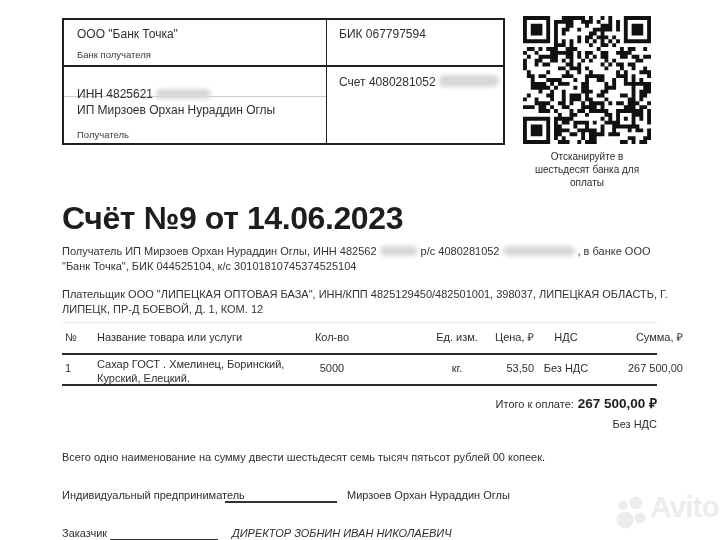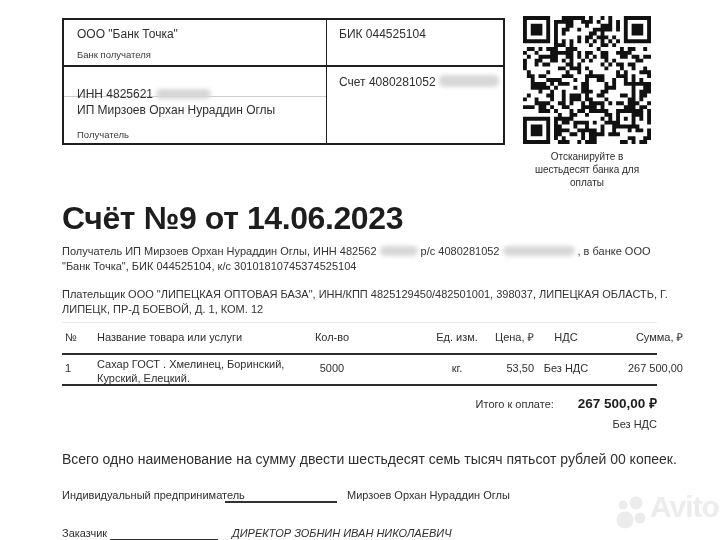"БИК 044525104" div.bt-text { text: 044525104 -> 067797594 }
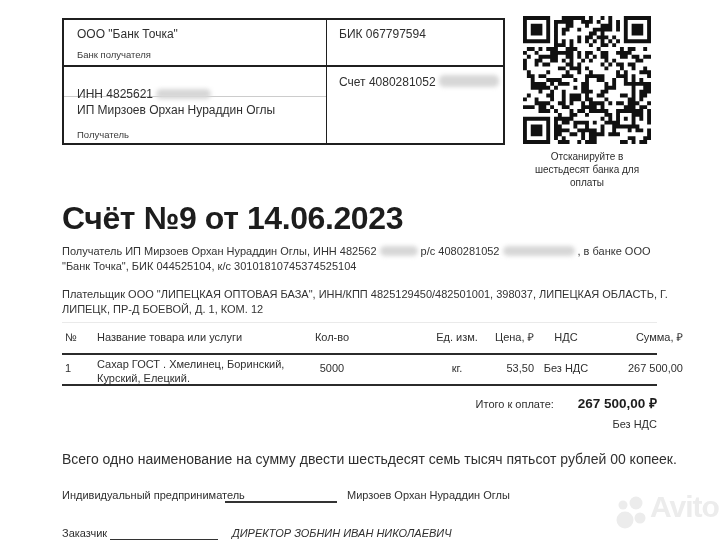"Итого к оплате:" .totals { gap: 24px -> 4px }
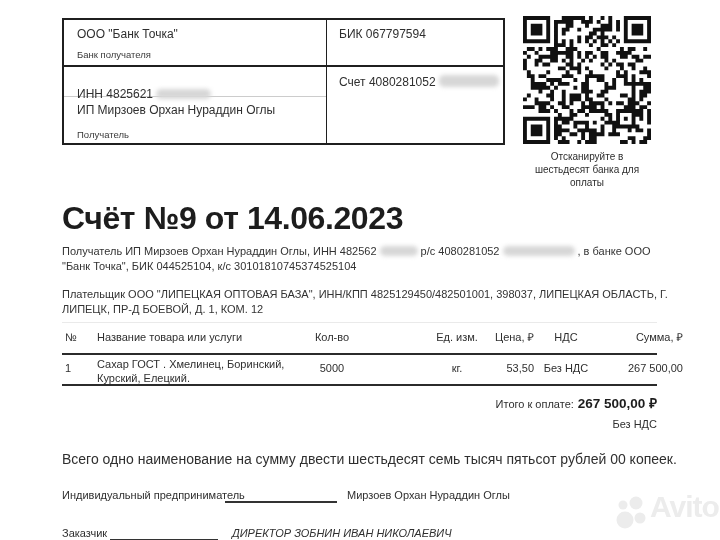"Всего одно наименование на сумму" .words { font-size: 14px -> 11px }
